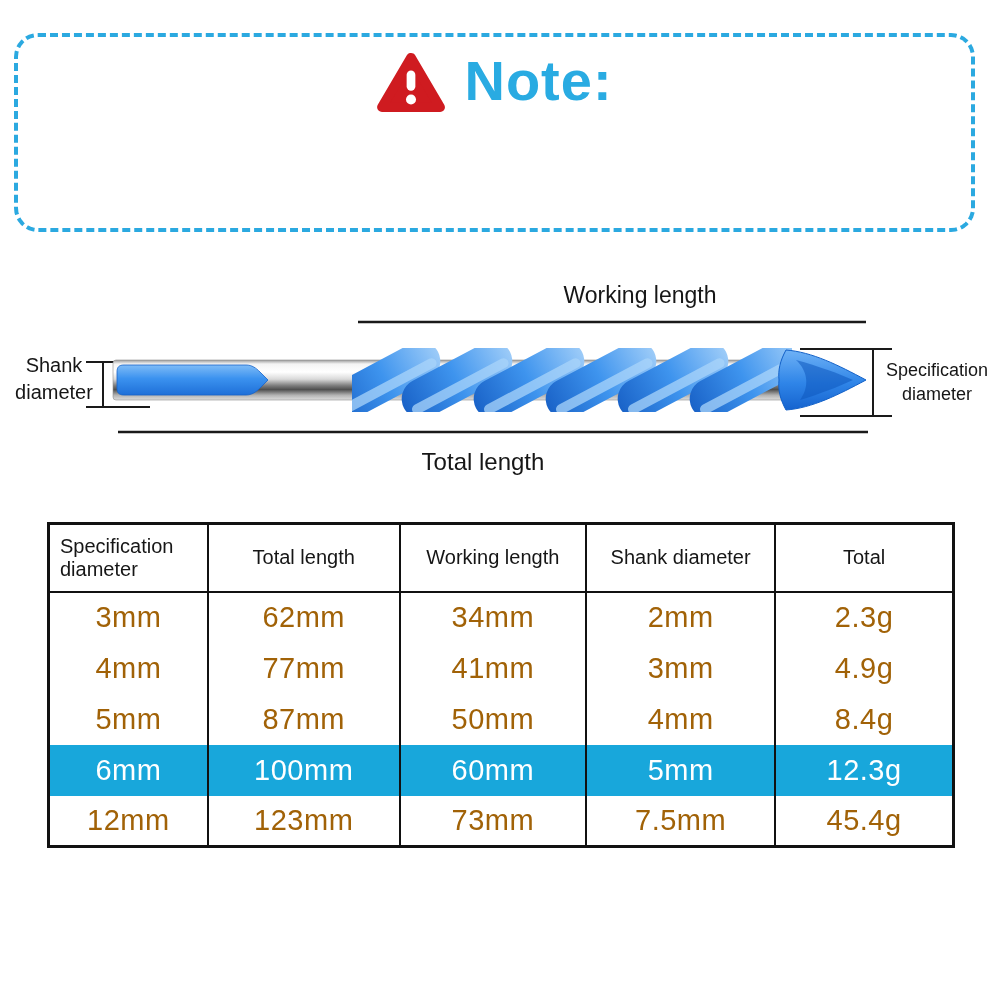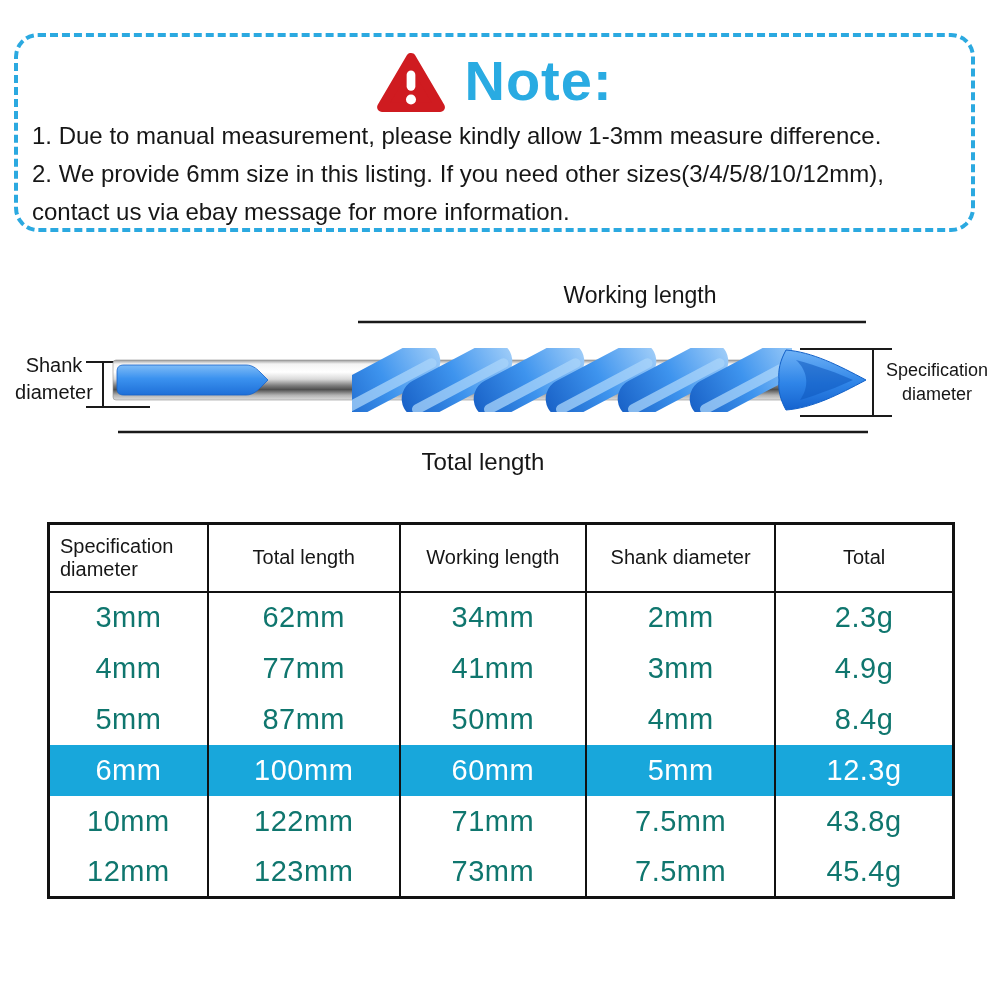"1. Due to manual measurement," div.note-body { html: <div> <div>1. Due to manual measurement, please kindly allow 1-3mm measure difference.</div> <div>2. We provide 6mm size in this listing. If you need other sizes(3/4/5/8/10/12mm),</div> <div>contact us via ebay message for more information.</div> </div> -> none }
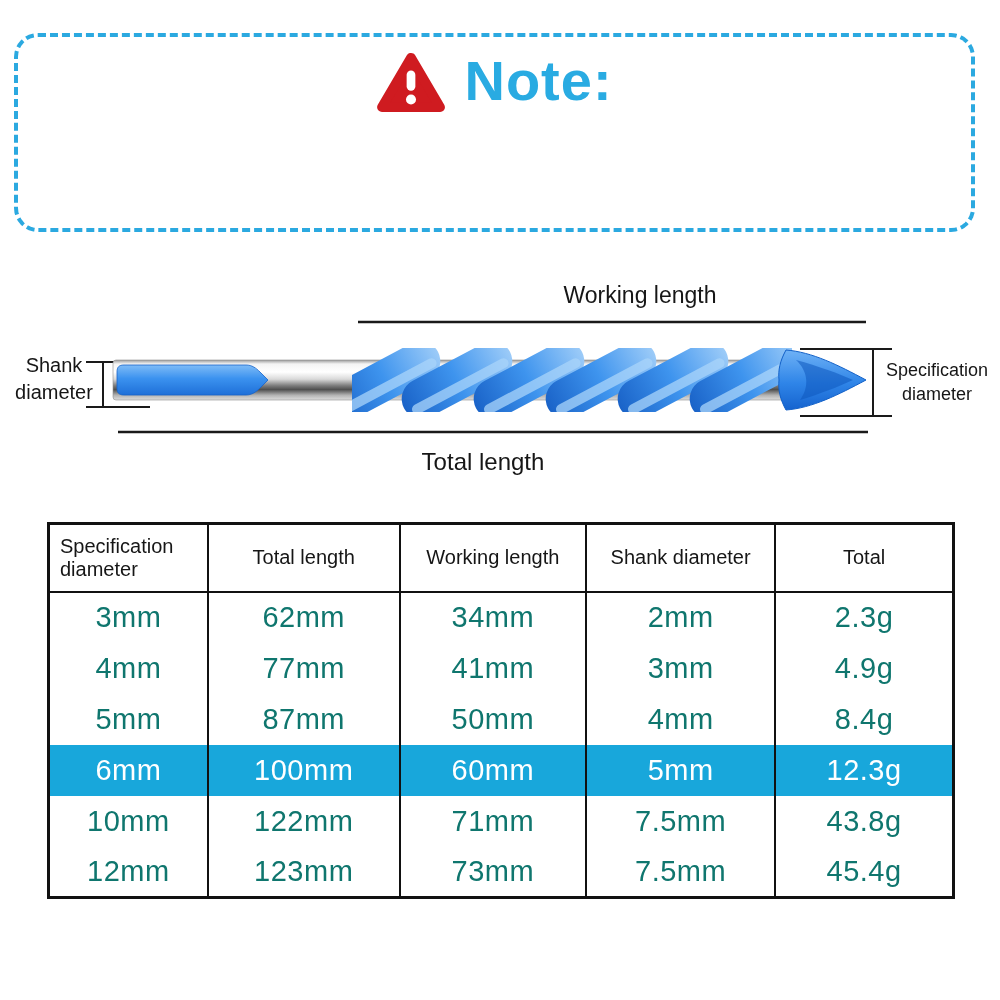"3mm" .spec-table td { color: #0f766e -> #a16207 }
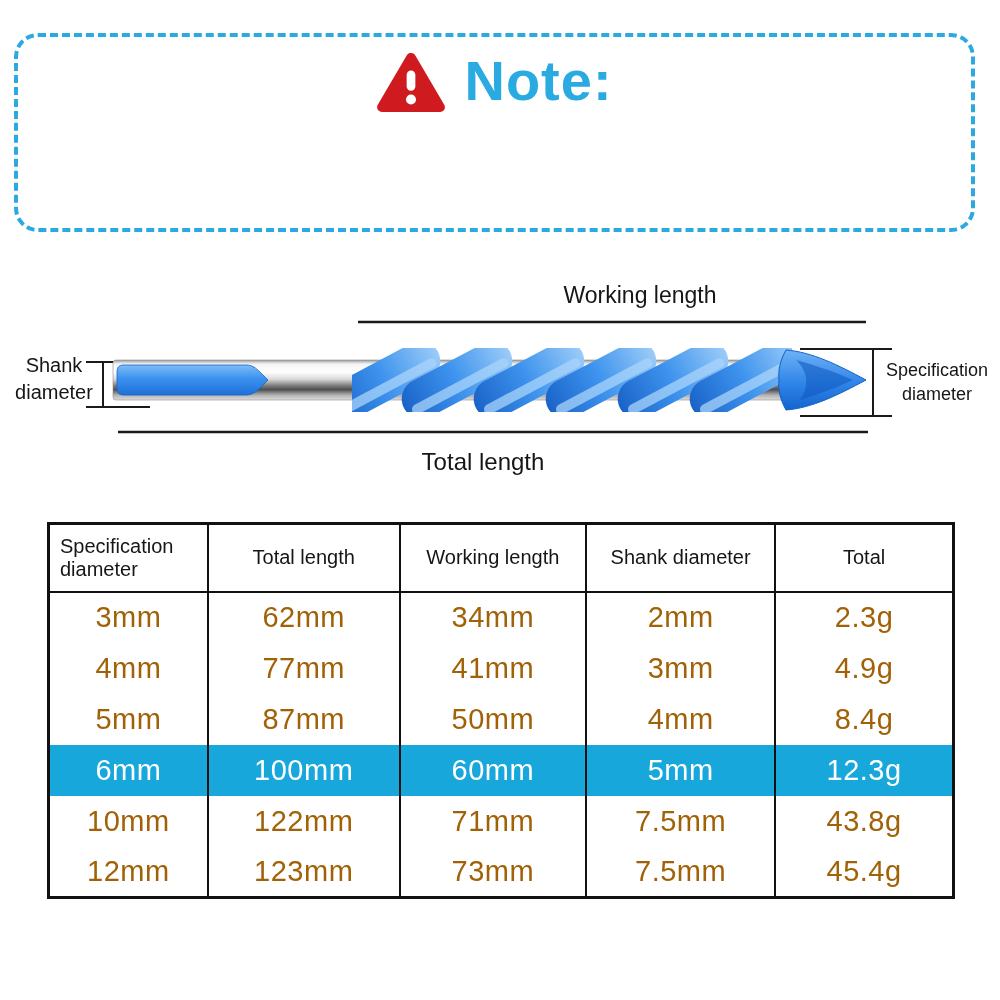"10mm" tr { html: <tr> <td>10mm</td> <td>122mm</td> <td>71mm</td> <td>7.5mm</td> <td>43.8g</td> </tr> -> none }
